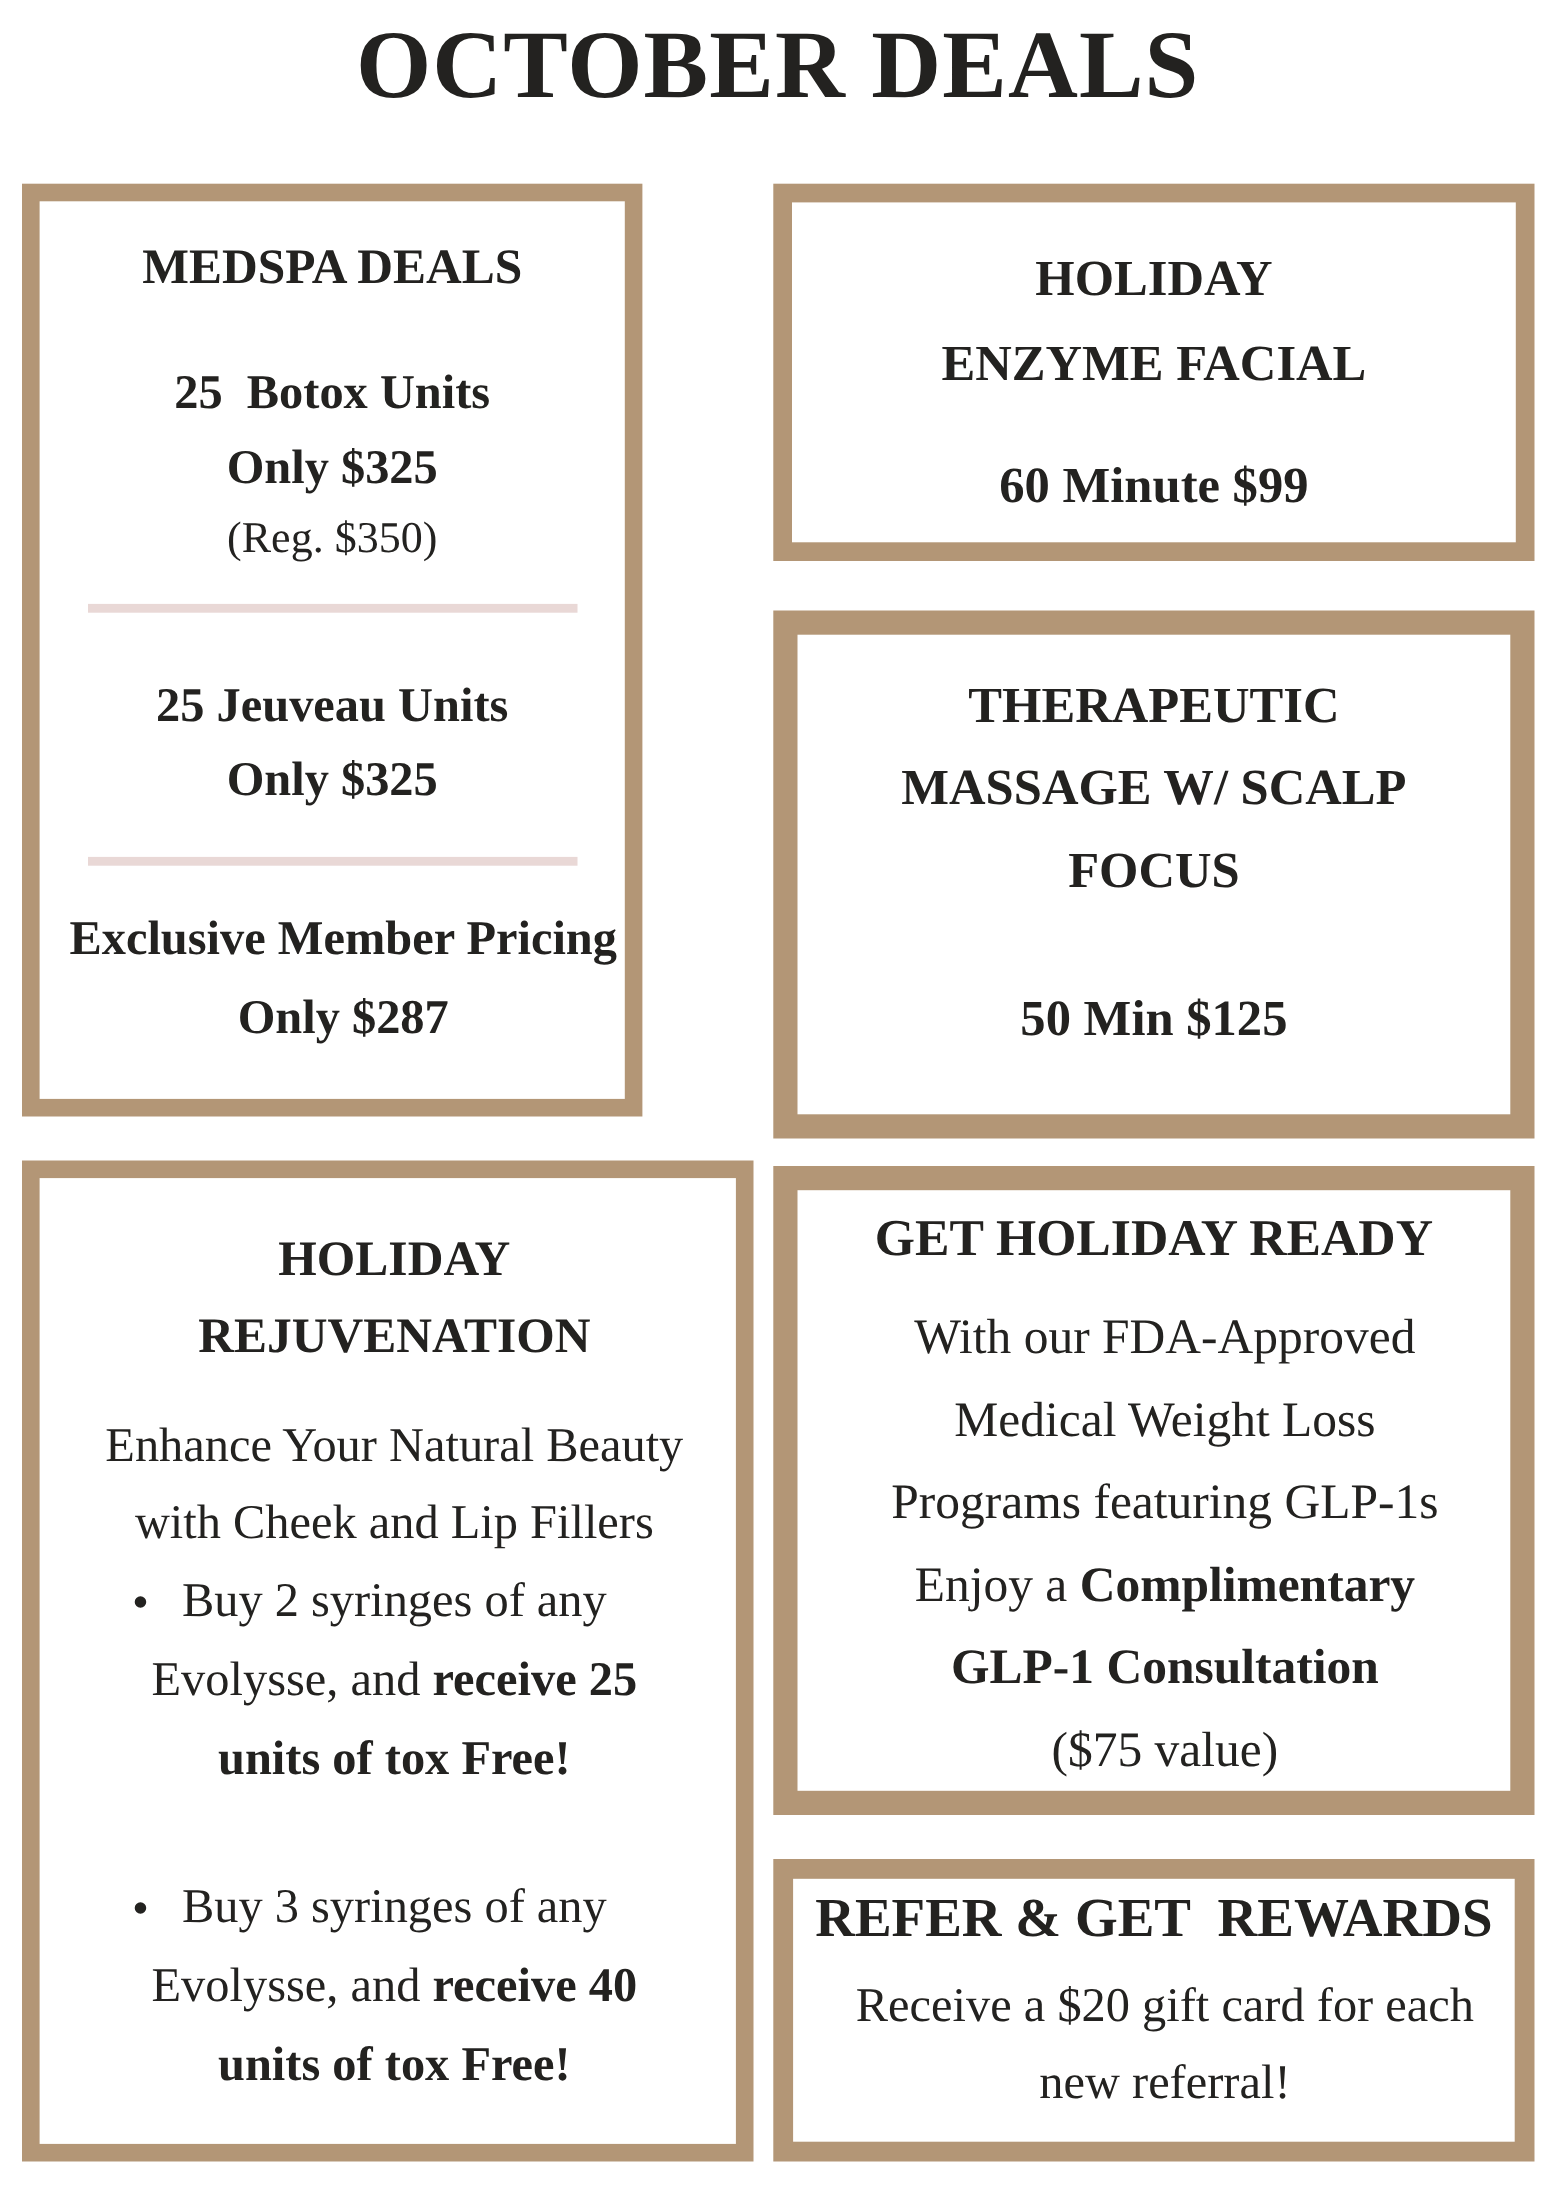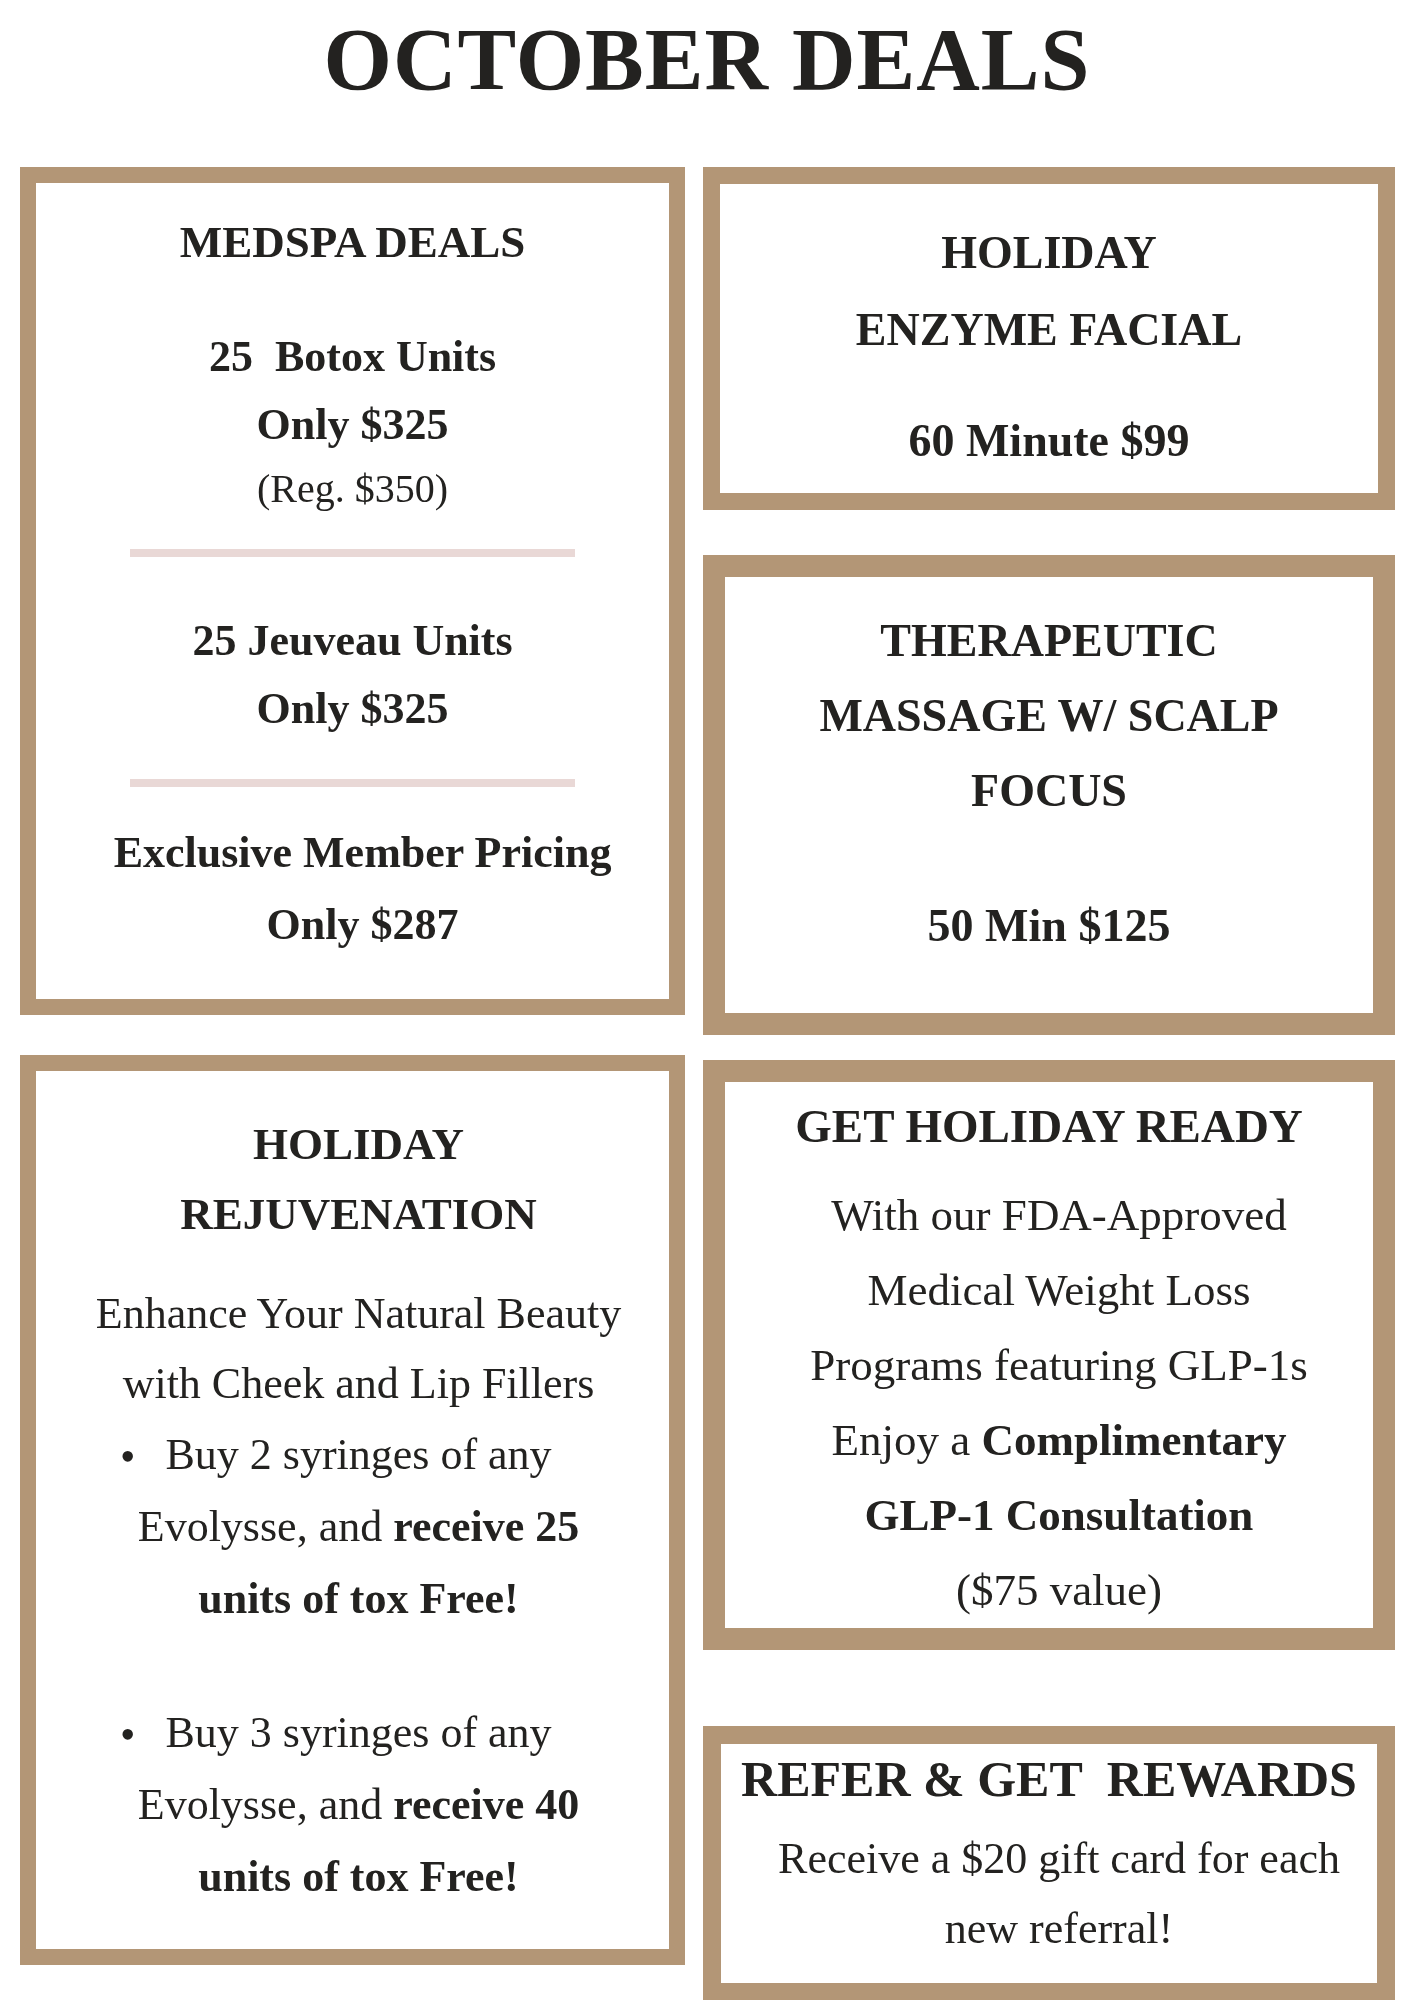"MEDSPA DEALS" #box-medspa { width: 665px -> 564px }
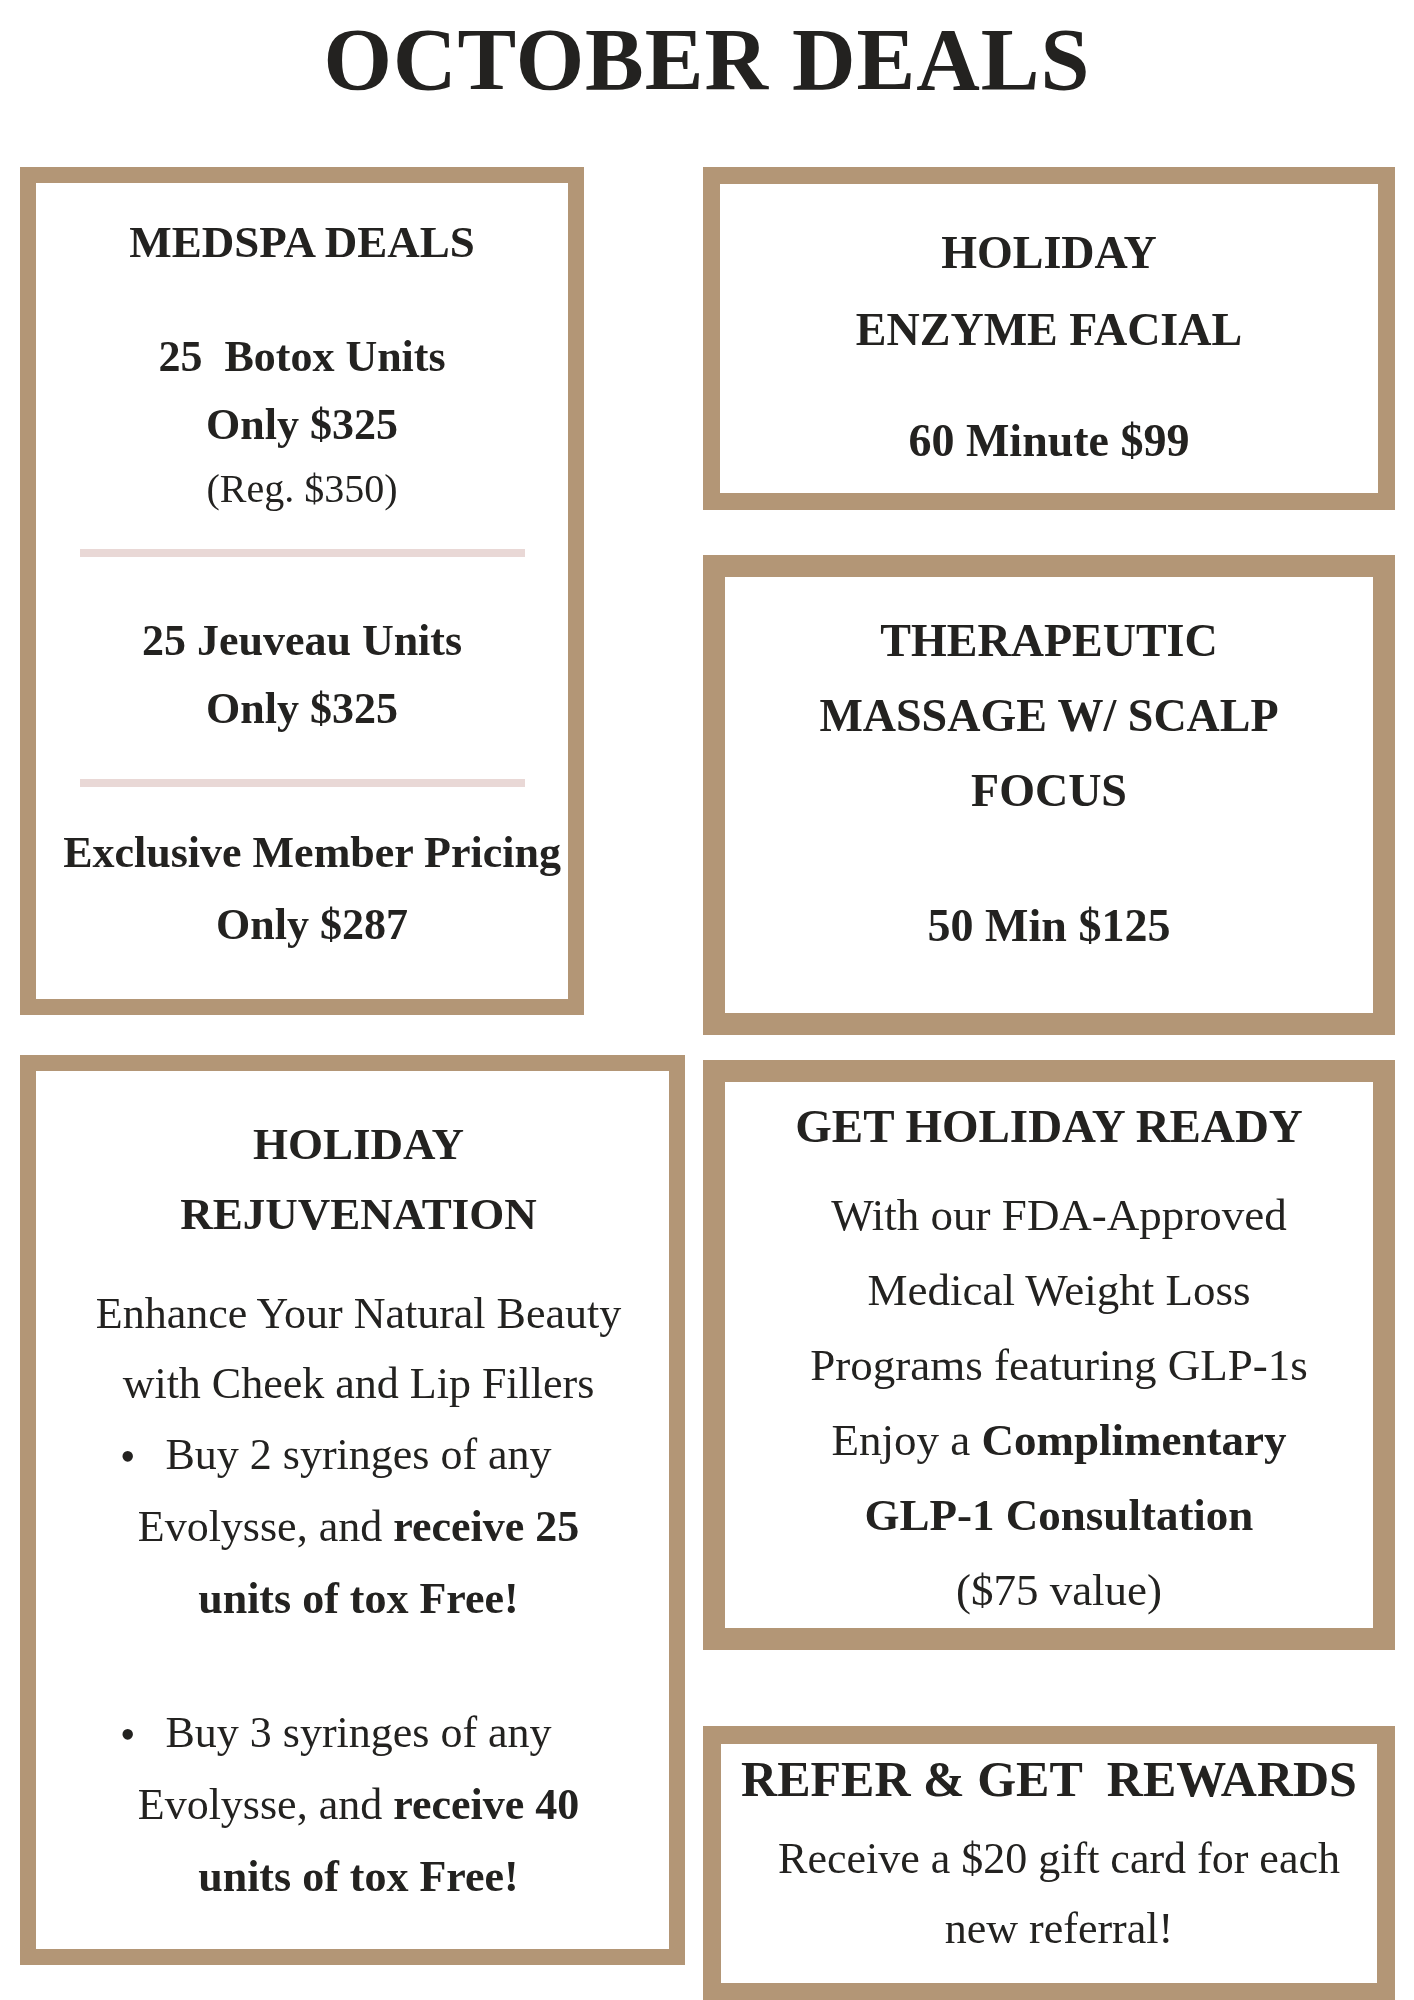"REFER & GET REWARDS" #box-refer { top: 1726px -> 1690px }
